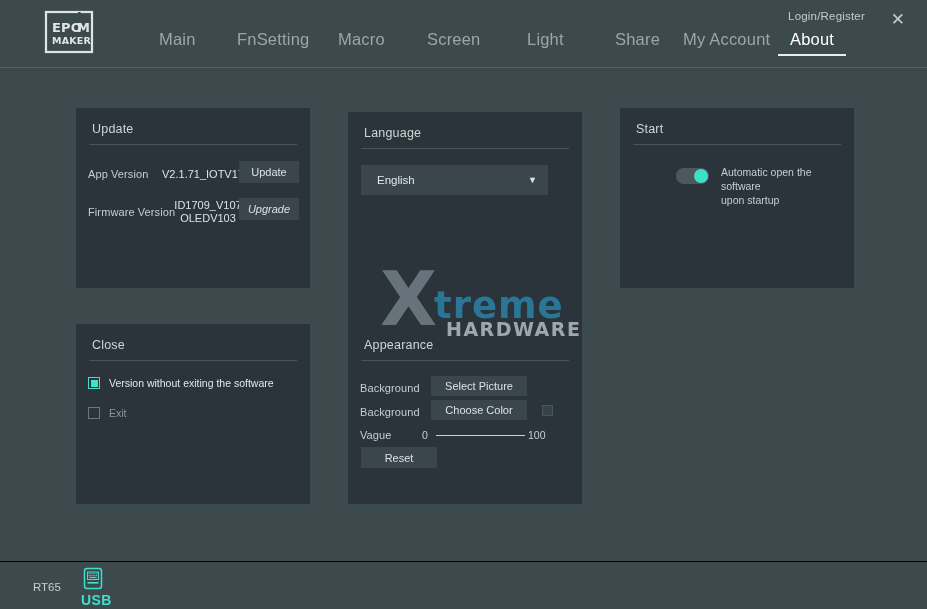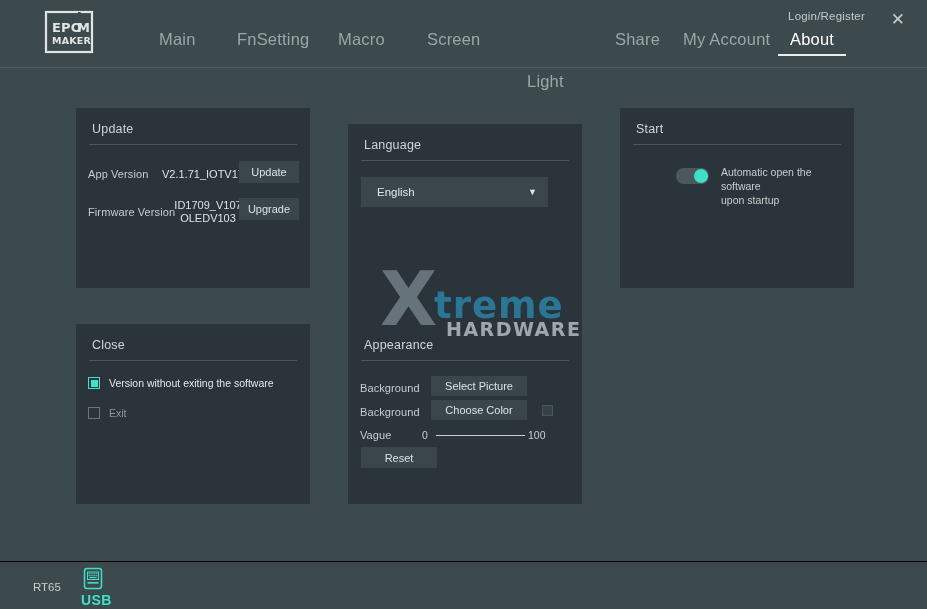"Light" div.navitem { margin-top: 42px -> none }
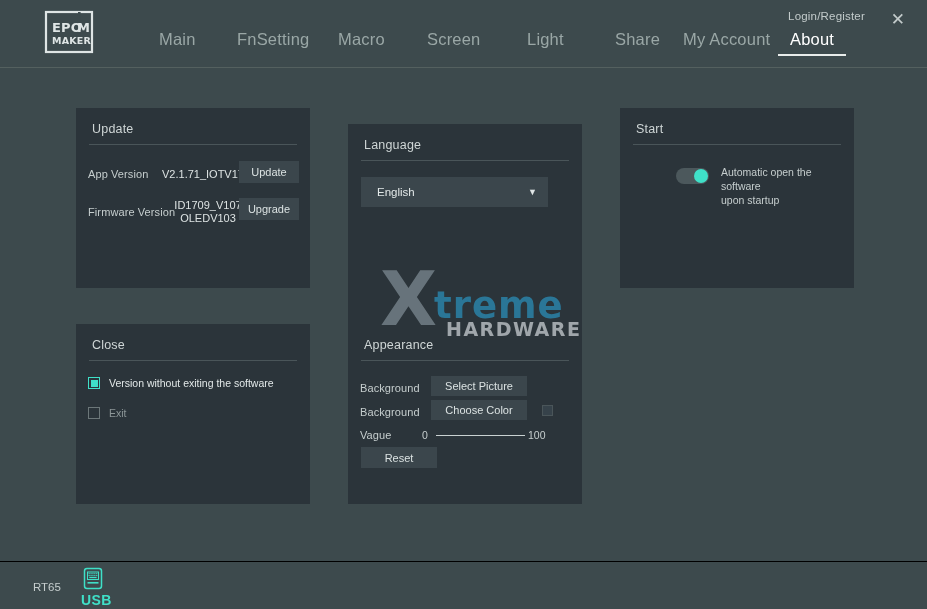"Language" #panel-language { top: 124px -> 112px }
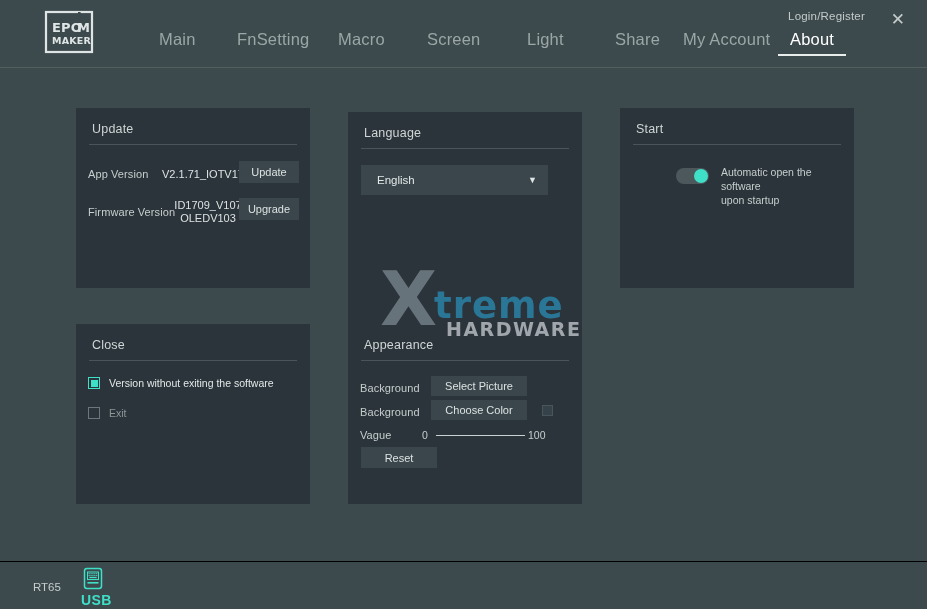"Upgrade" button.btn { font-style: none -> italic }
